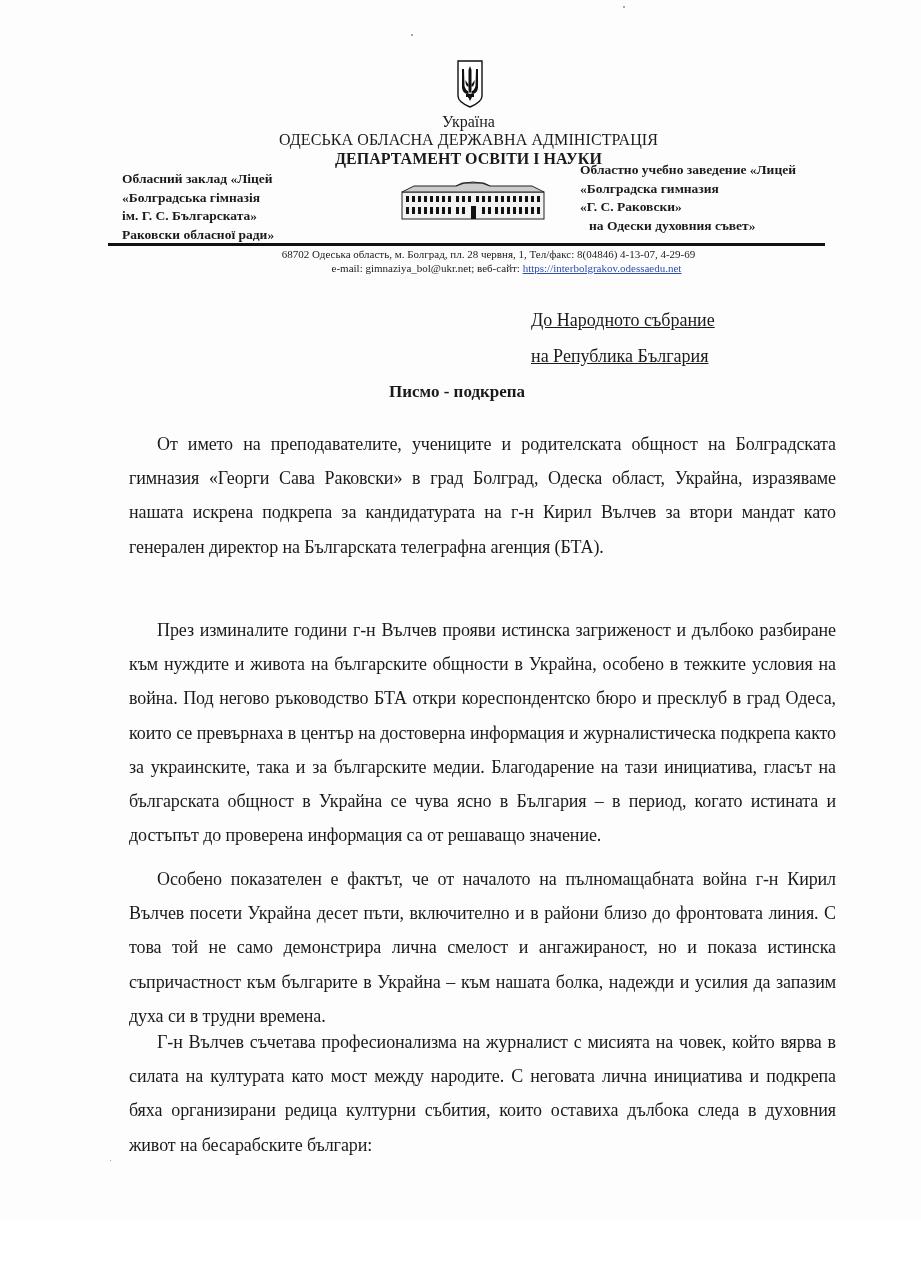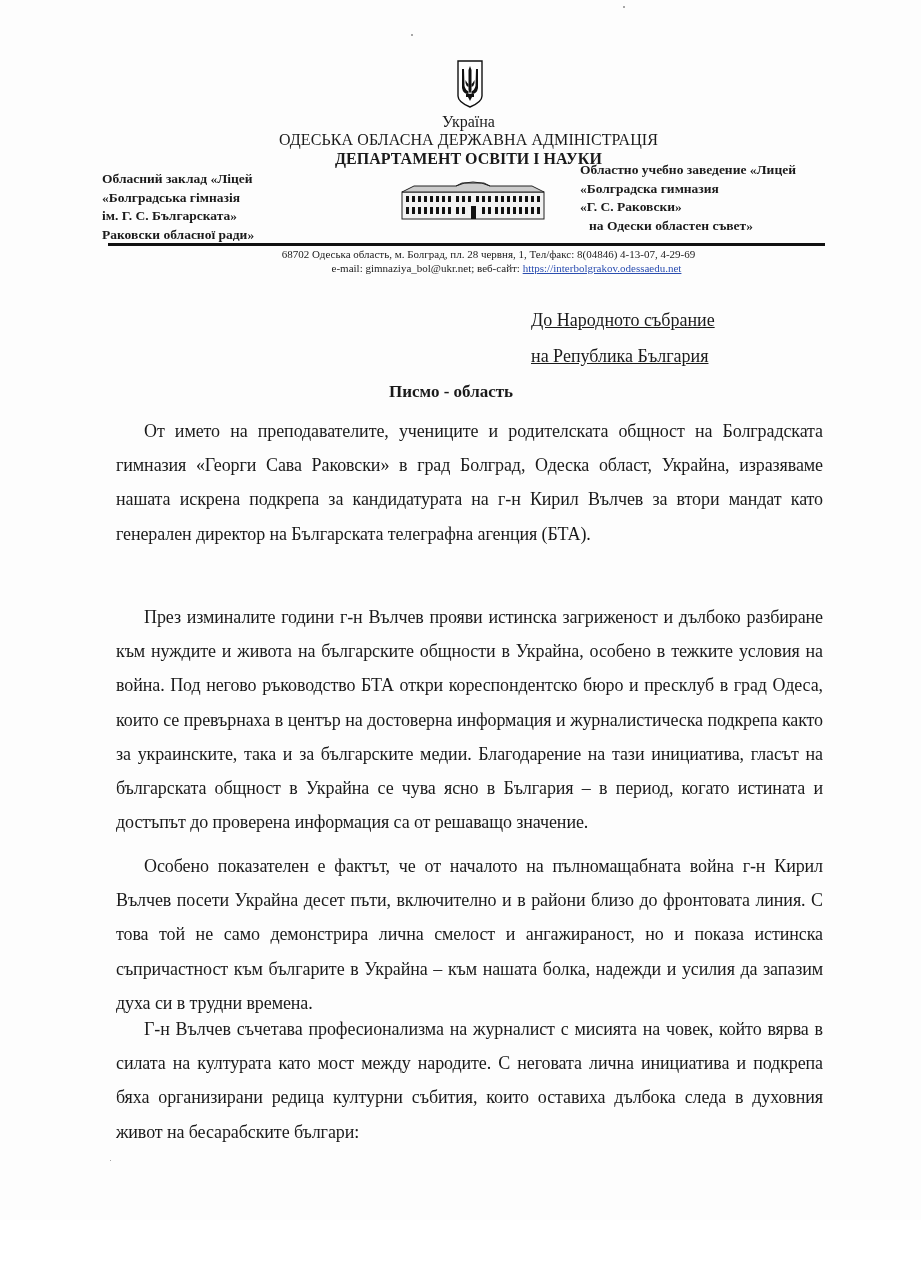"Обласний заклад «Ліцей" .inst-left { left: 102px -> 122px }
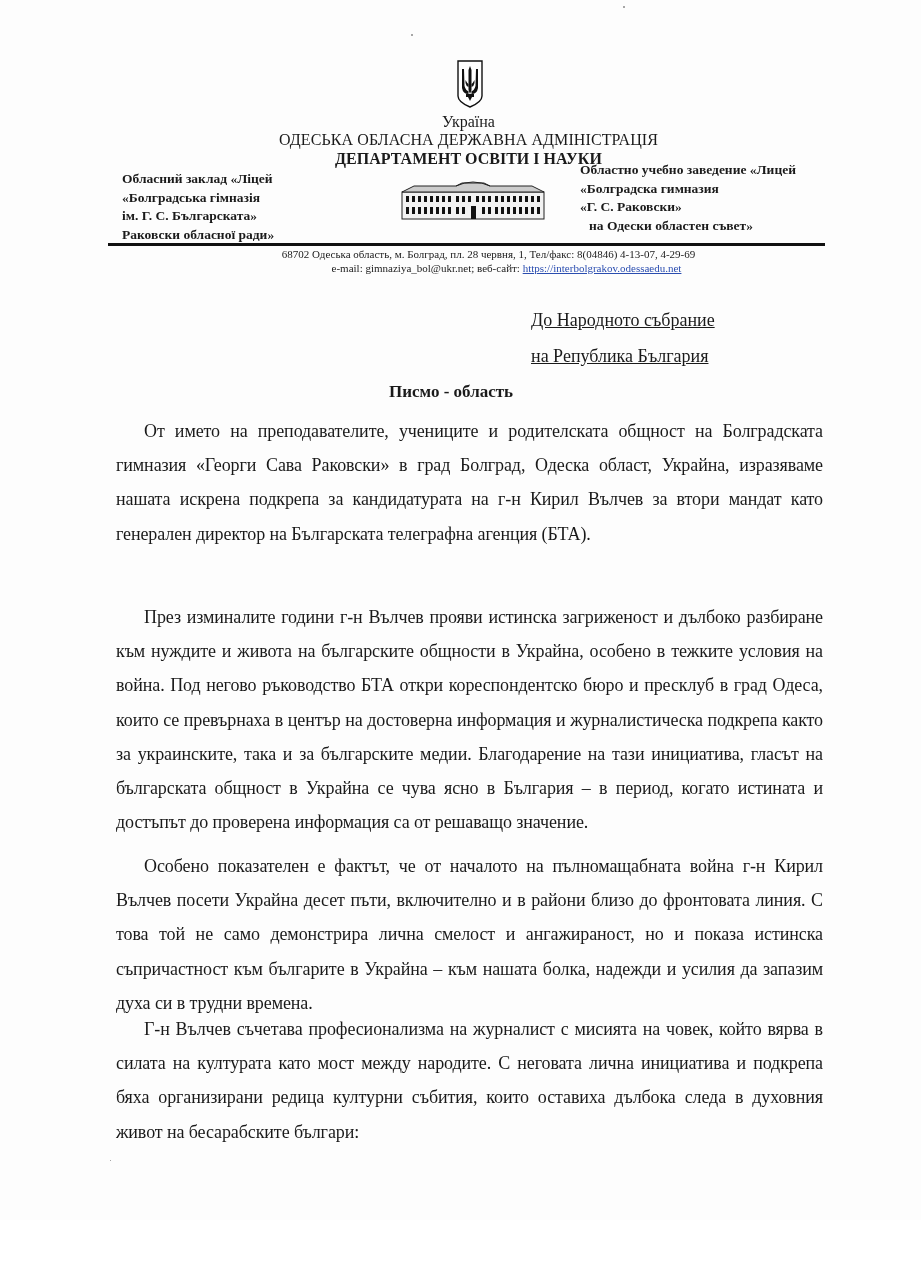"на Одески областен съвет»" div.indent { text: областен -> духовния }
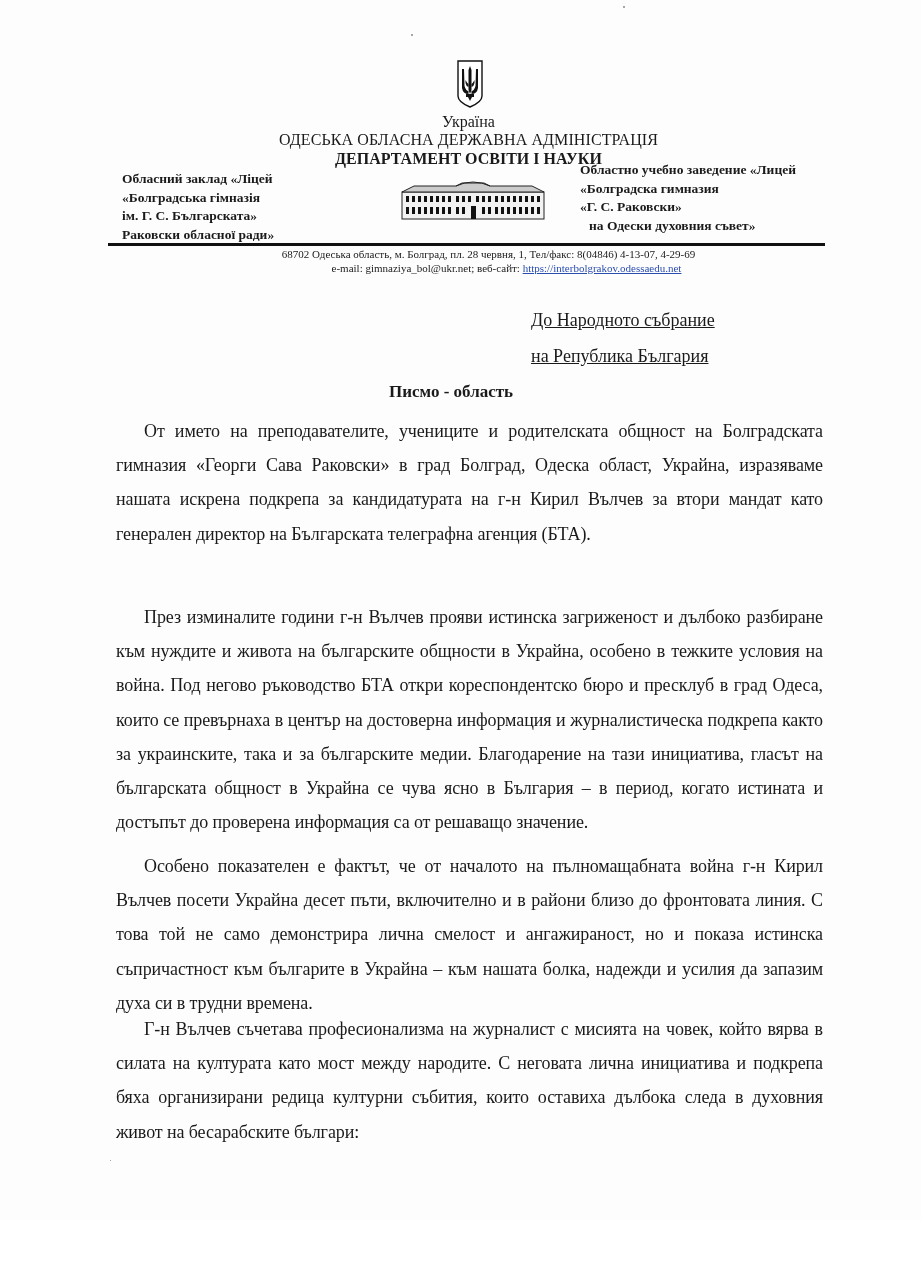"Писмо - область" div.doc-title { text: область -> подкрепа }
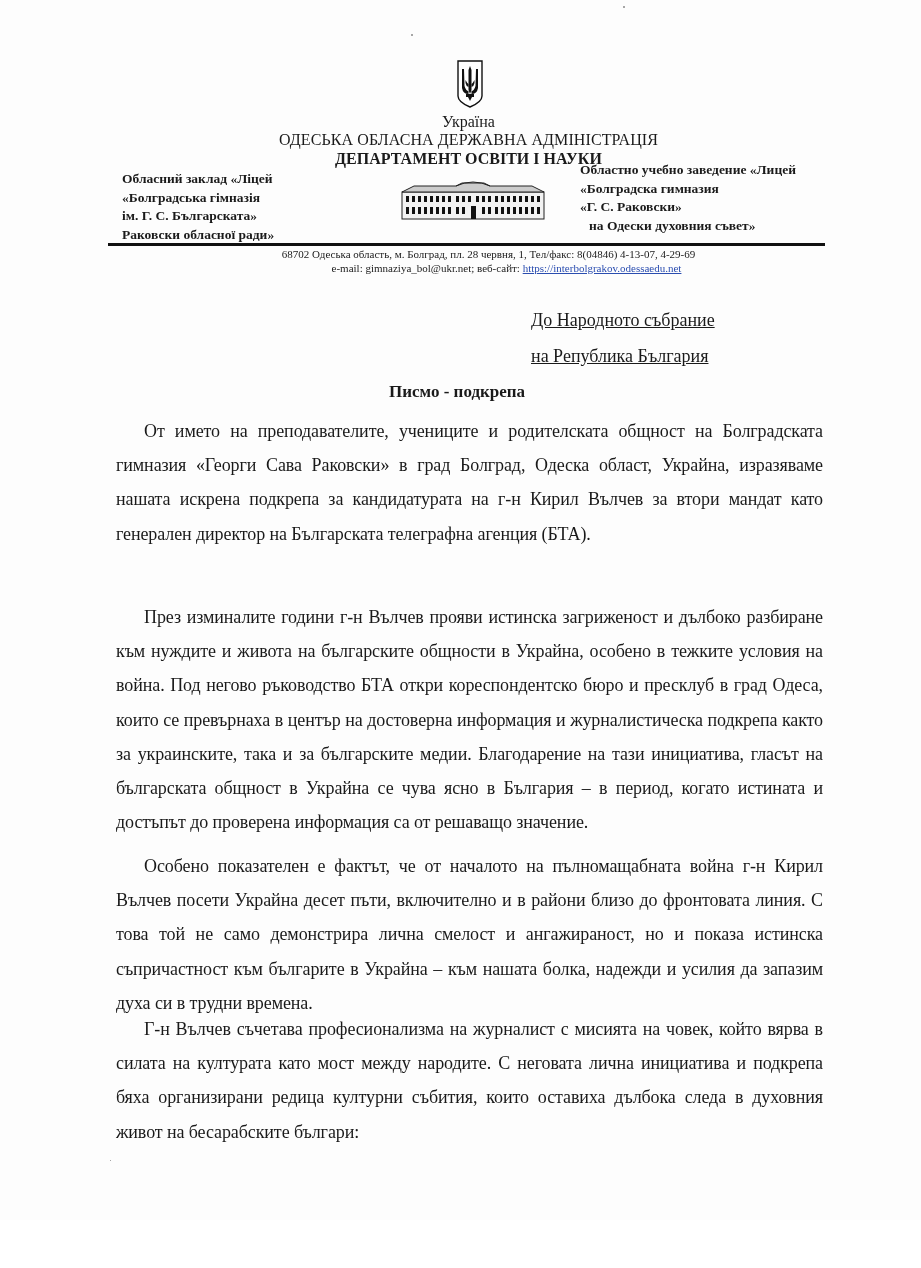"От името на преподавателите, учениците" .para { margin: 0 -> 13px }
